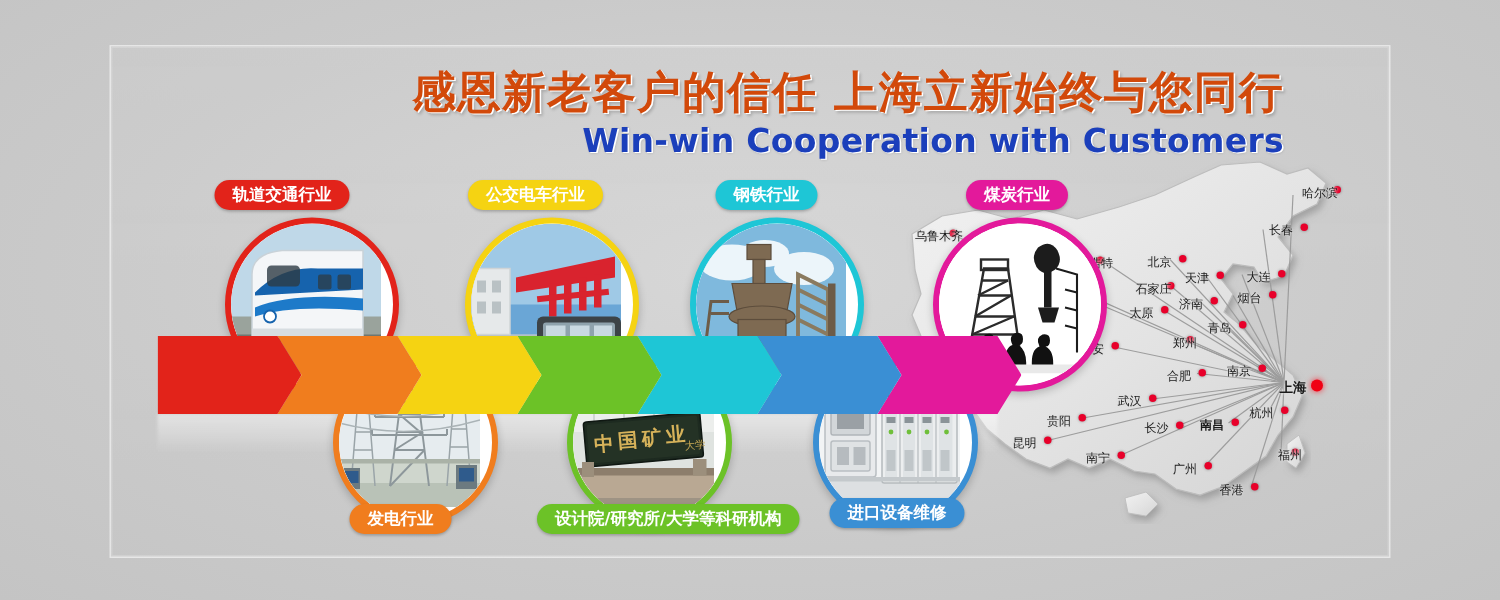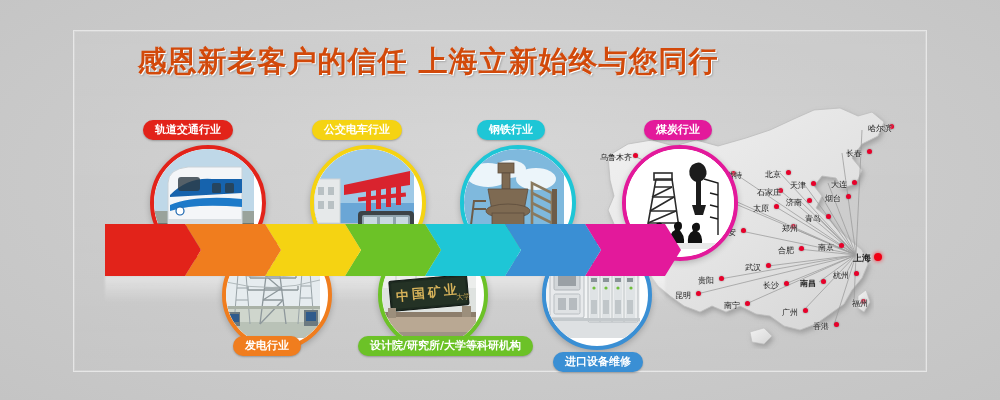"感恩新老客户的信任 上海立新始终与您同行" .title-zone { text-align: center -> right }
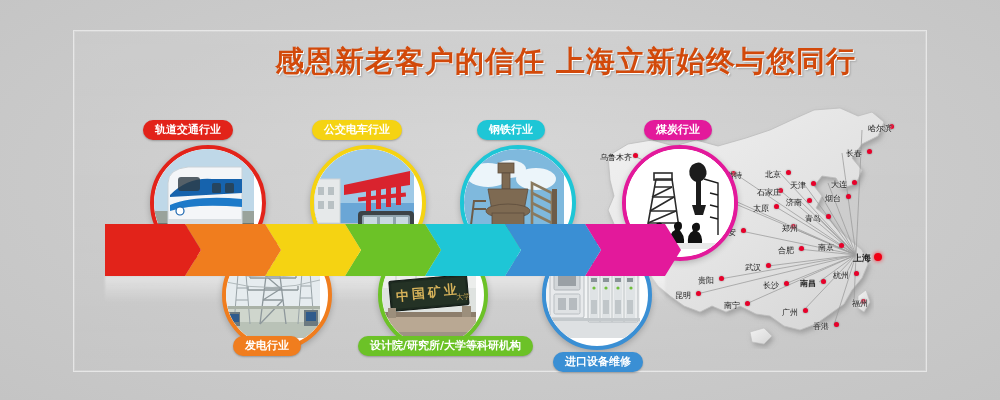"Win-win Cooperation with Customers" div.title-en { html: none -> <div>Win-win Cooperation with Customers</div> }
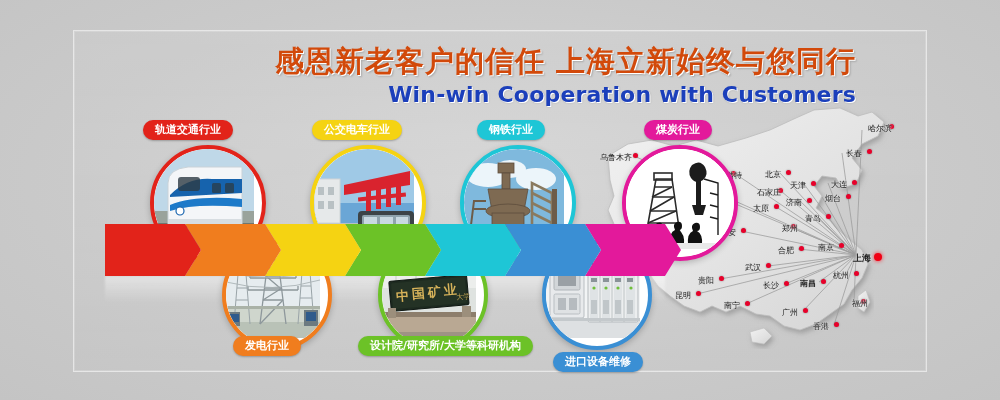"乌鲁木齐" div.city { left: 0 -> 10px }
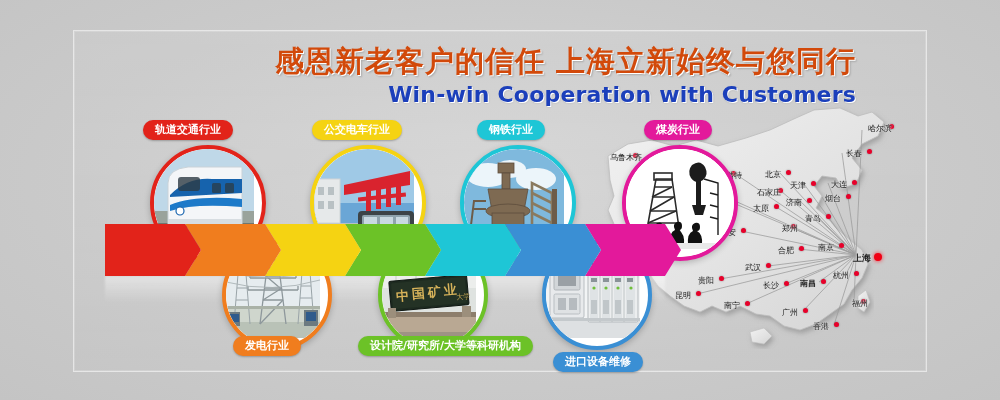"进口设备维修" div.pill { top: 352px -> 332px }
